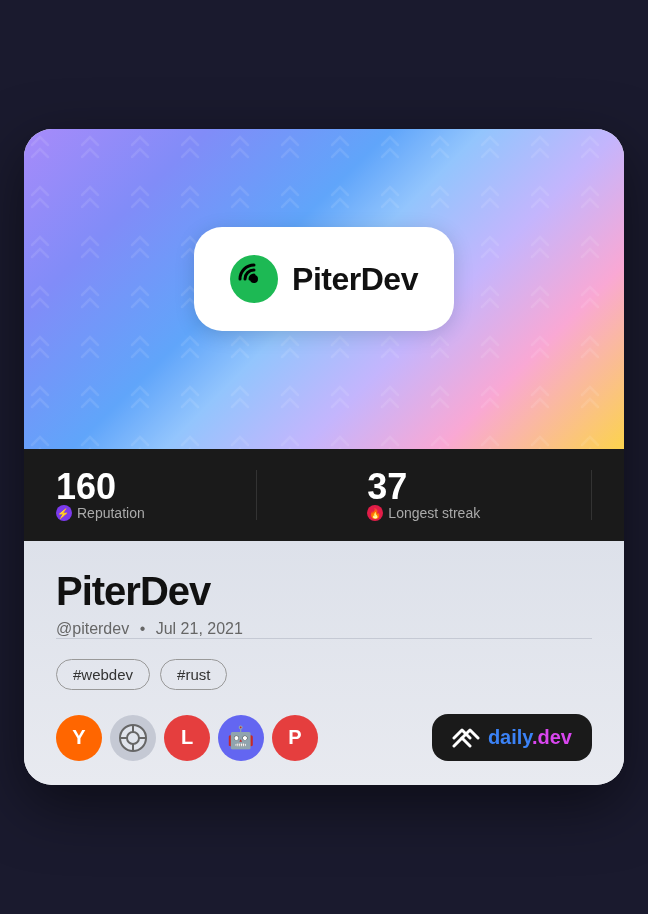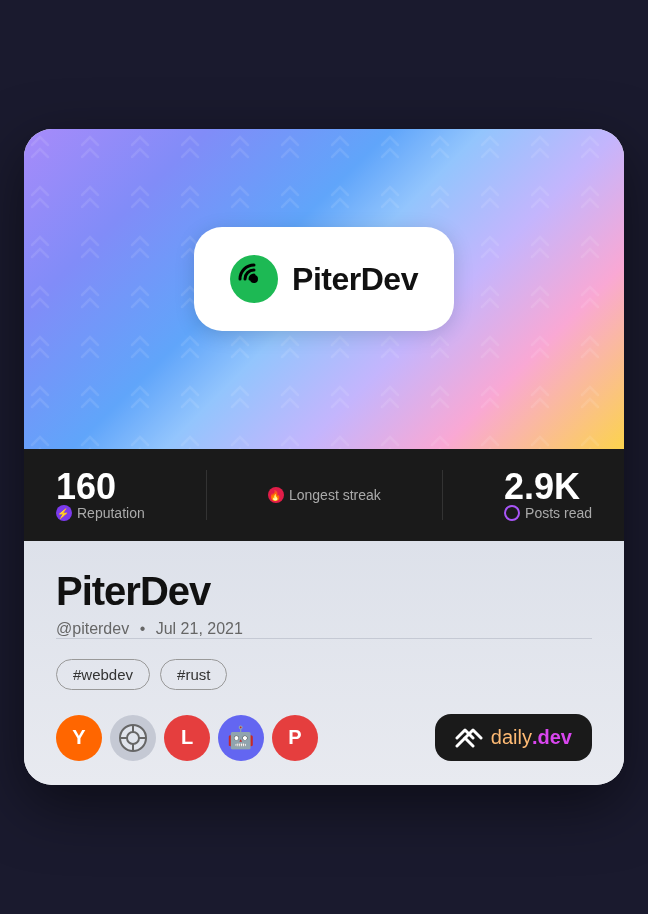"37" span.stat-value { html: none -> <span>37</span> }
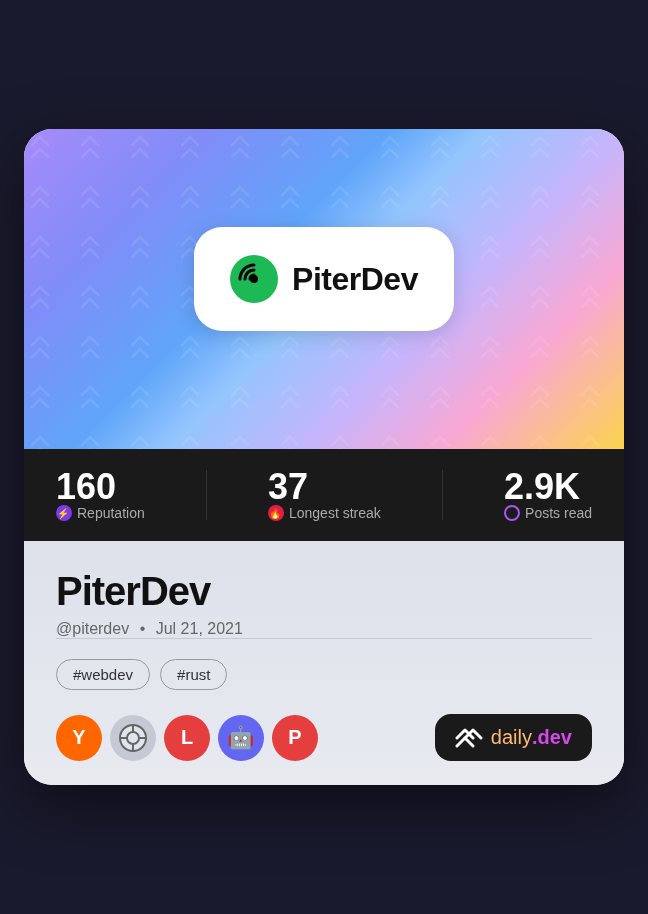"2.9K" div.stat-item { html: <div> <span>2.9K</span> <span> <span></span> <span>Posts read</span> </span> </div> -> none }
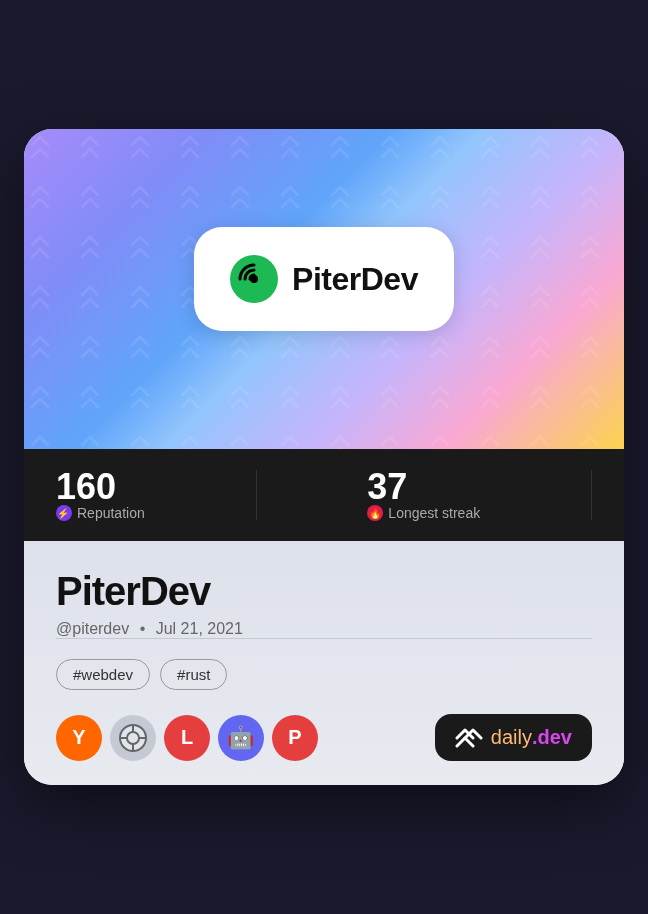"daily" .daily-dev-wordmark span { color: #fdba74 -> #3b82f6; font-weight: 400 -> 700 }
